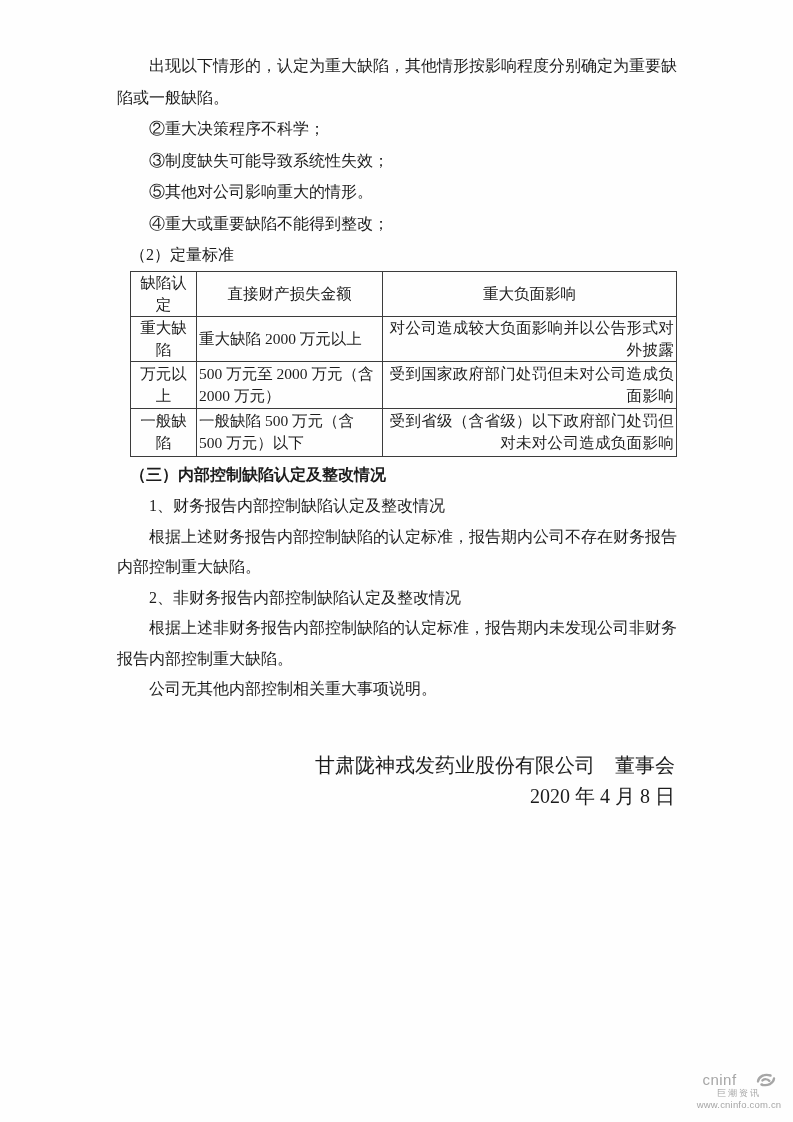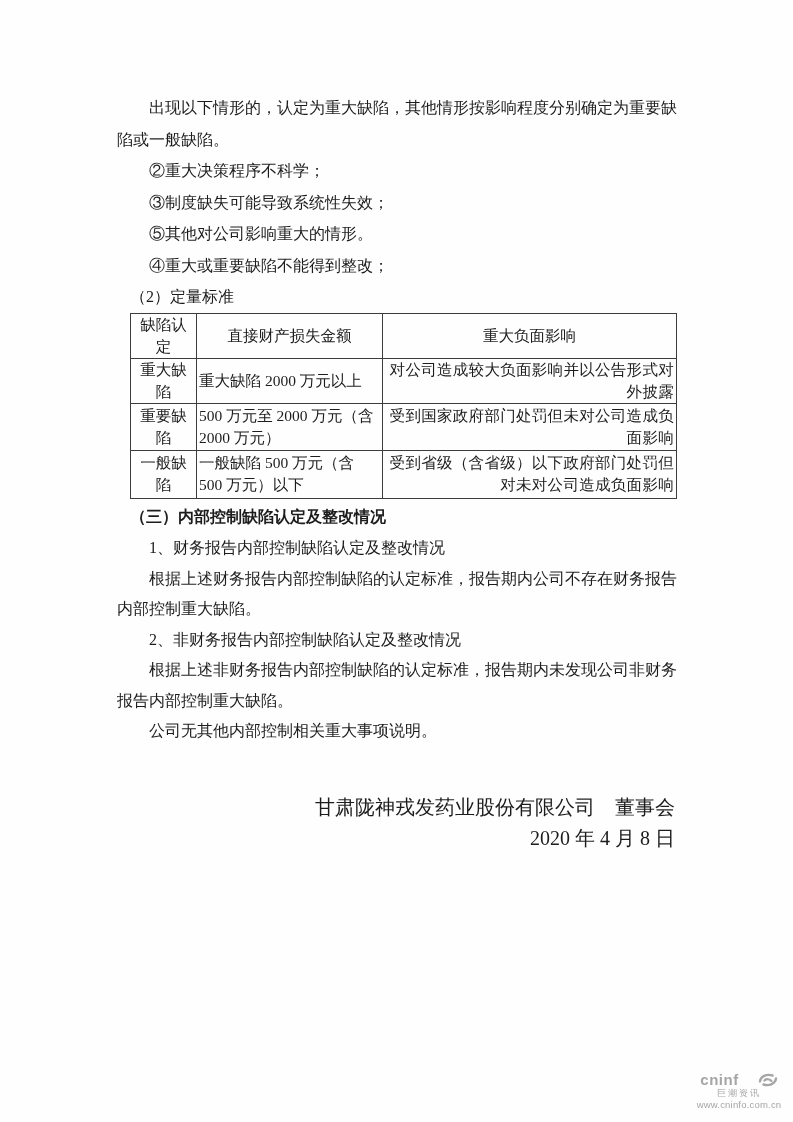"出现以下情形的，认定为重大缺陷，其他情形按影响程度分别确定为重要缺陷或一般缺陷。" .content { padding-top: 92px -> 50px }
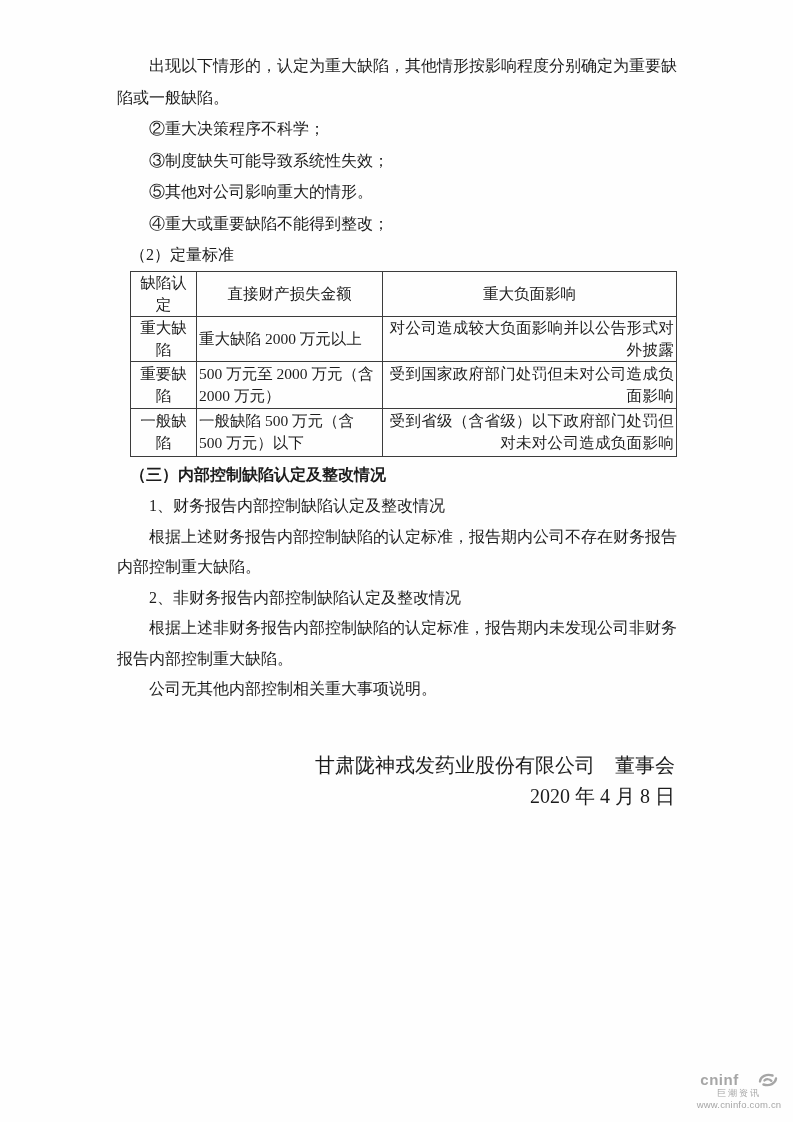"重要缺陷" td { text: 重要缺陷 -> 万元以上 }
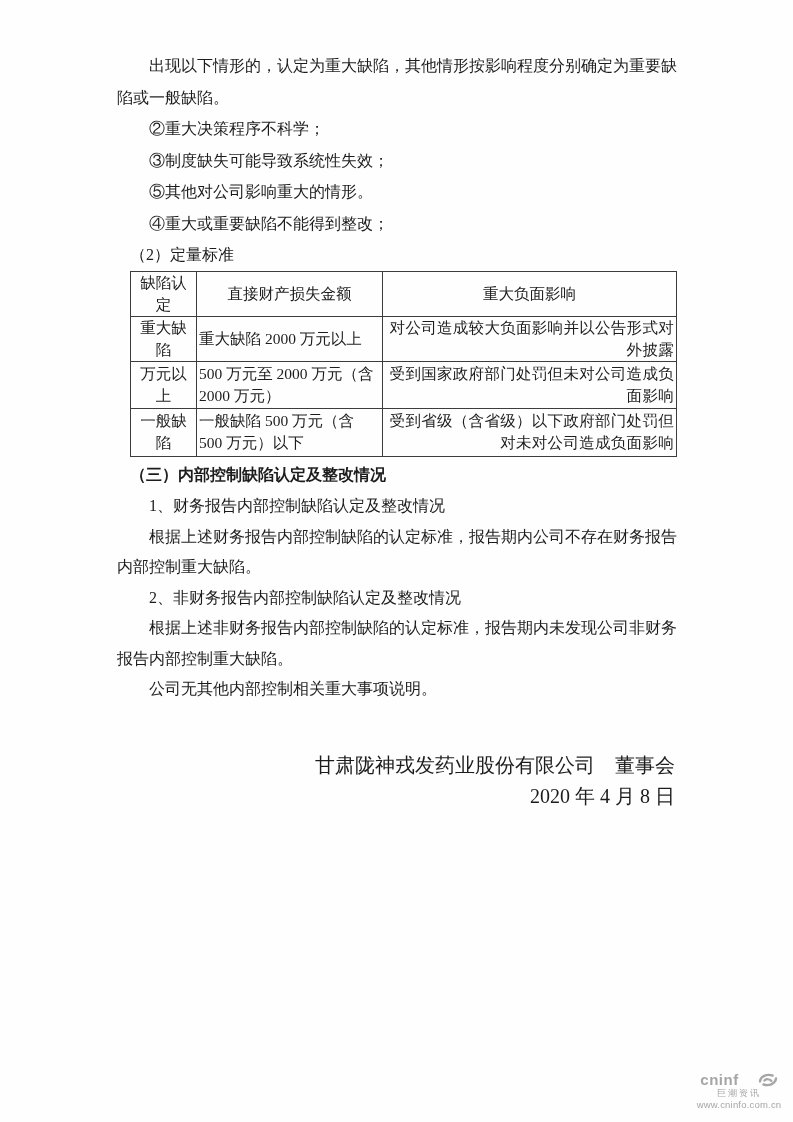"cninf" .wm-brand-row { font-weight: 700 -> 400 }
